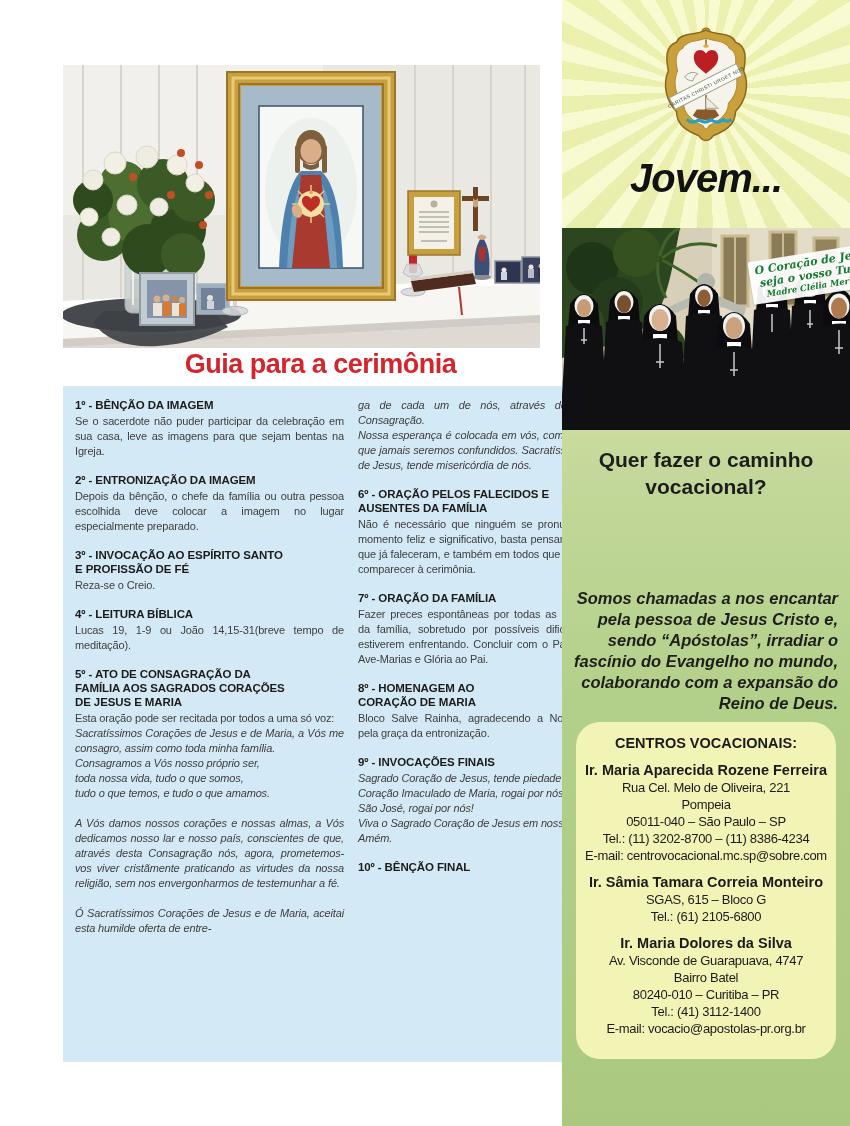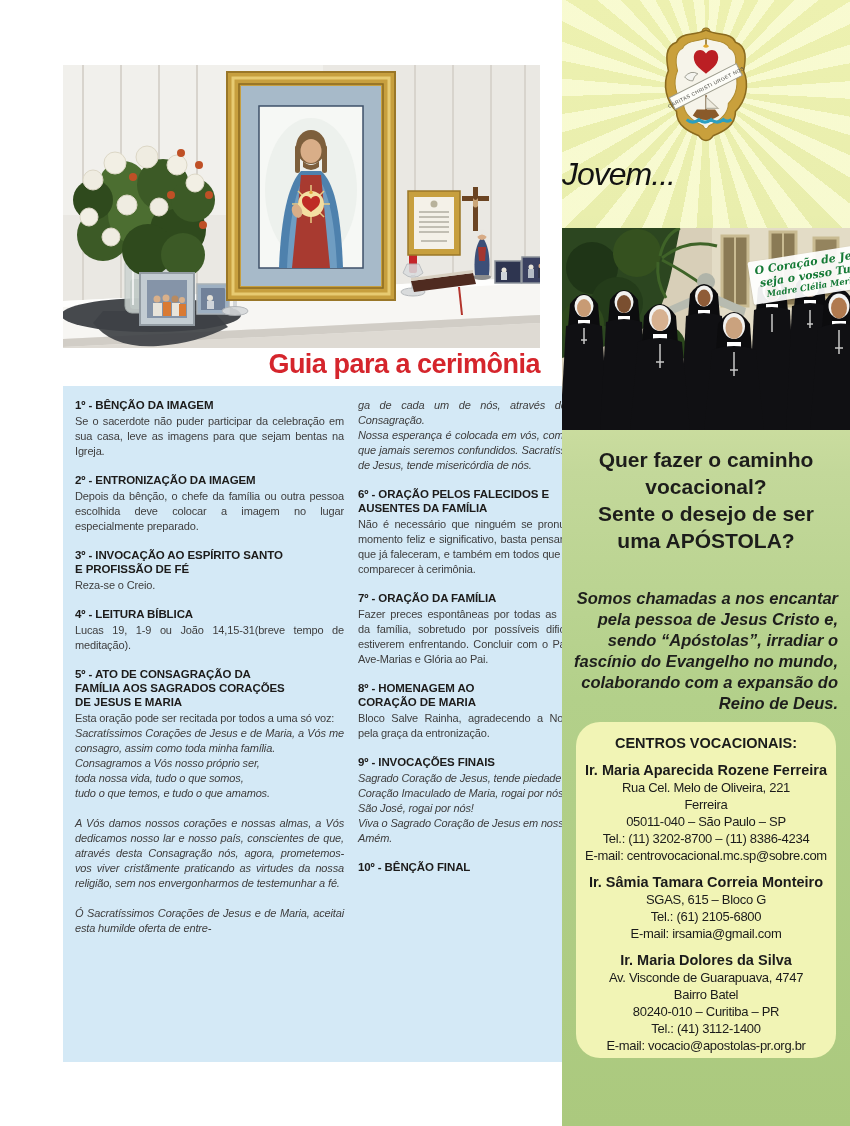"Jovem..." .jovem { font-size: 32px -> 40px; font-weight: normal -> bold; text-align: none -> center }
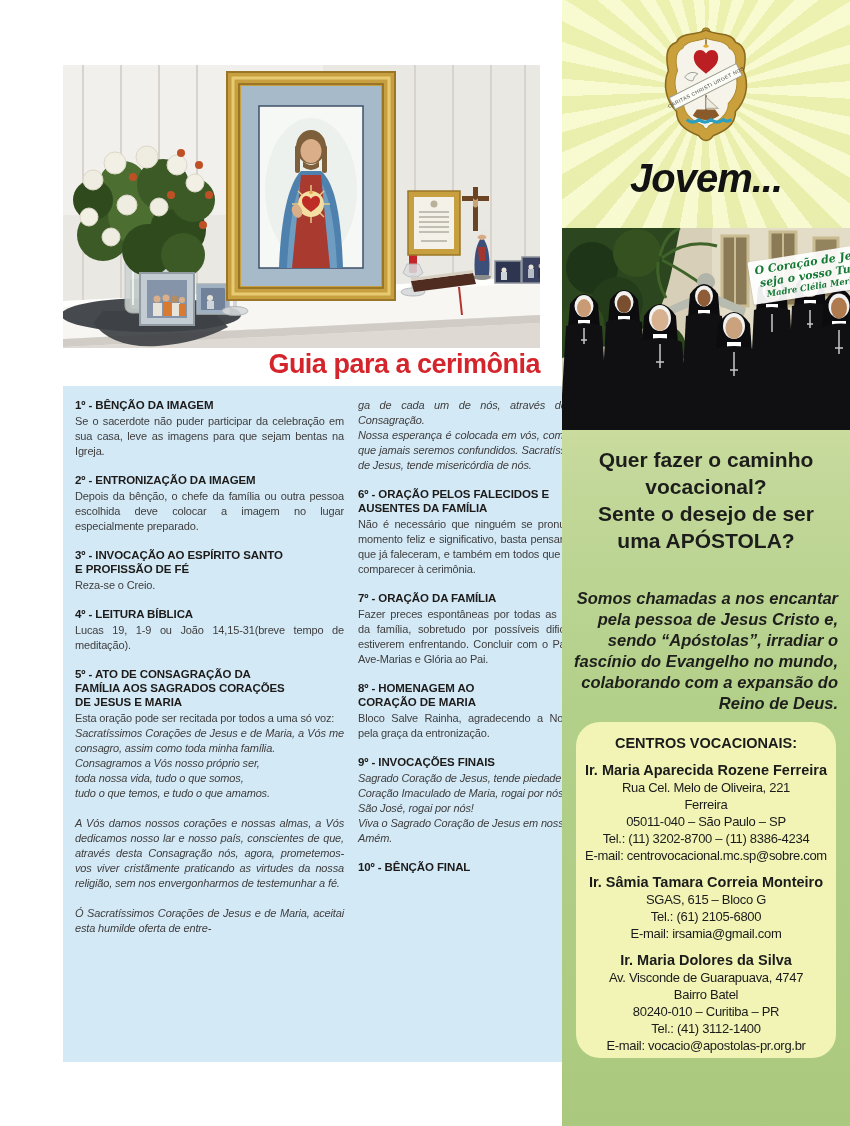"Guia para a cerimônia" .guide-heading { text-align: right -> center }
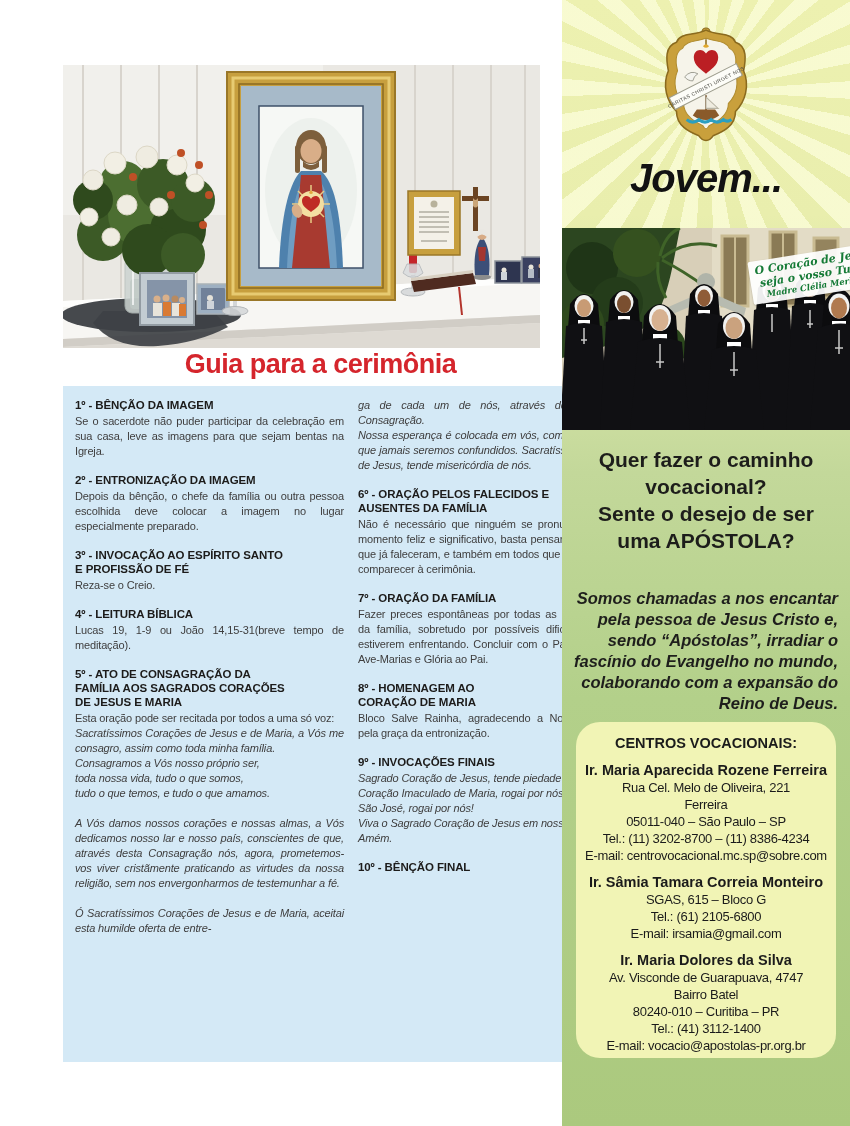"Sente o desejo de ser" div { html: <div>Sente o desejo de ser uma APÓSTOLA?</div> -> none }
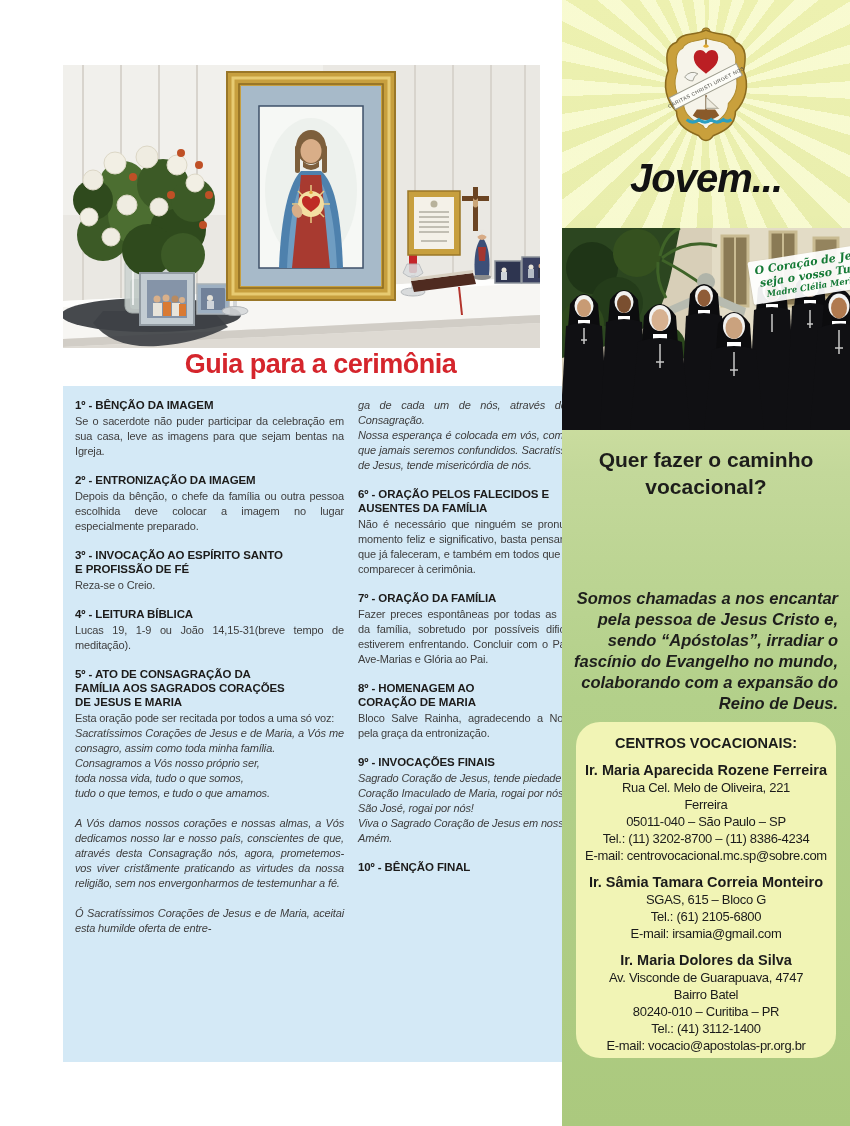"CENTROS VOCACIONAIS:" .contact-box { padding: 12px 8px 4px -> 12px 8px 22px }
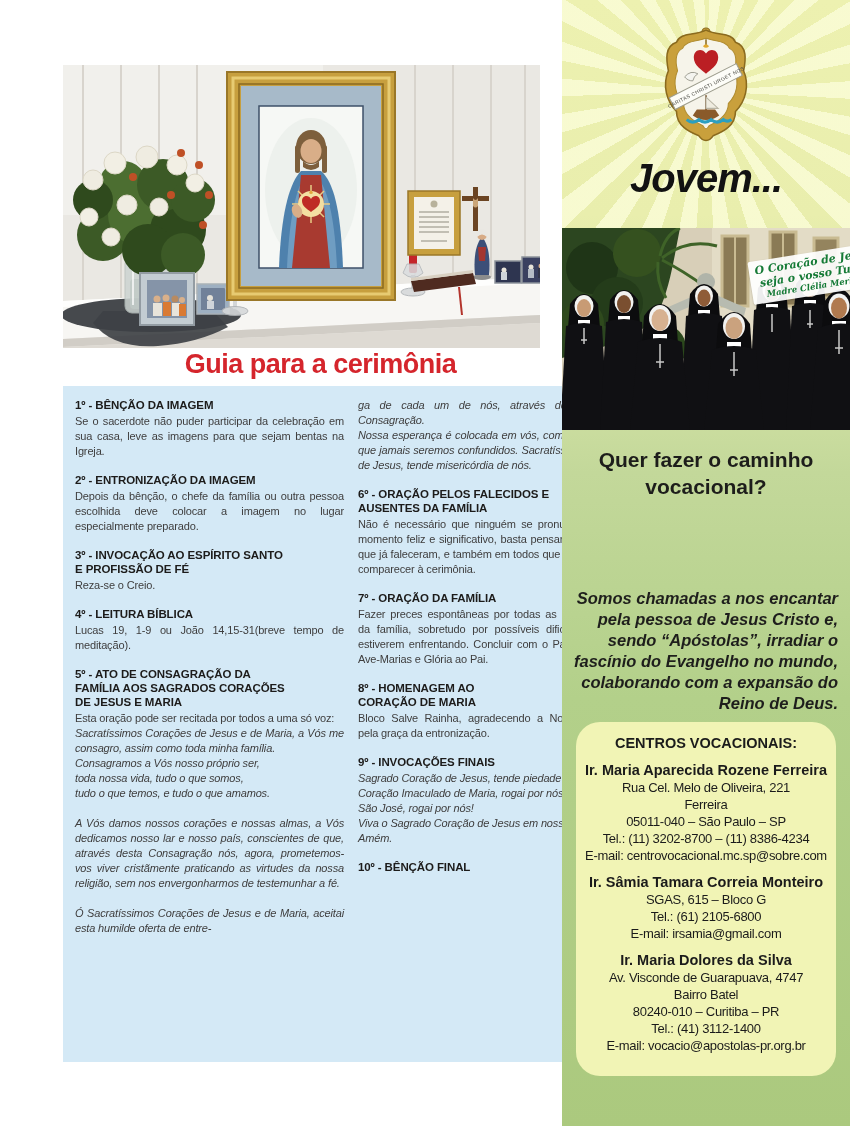"Ferreira" div.line { text: Ferreira -> Pompeia }
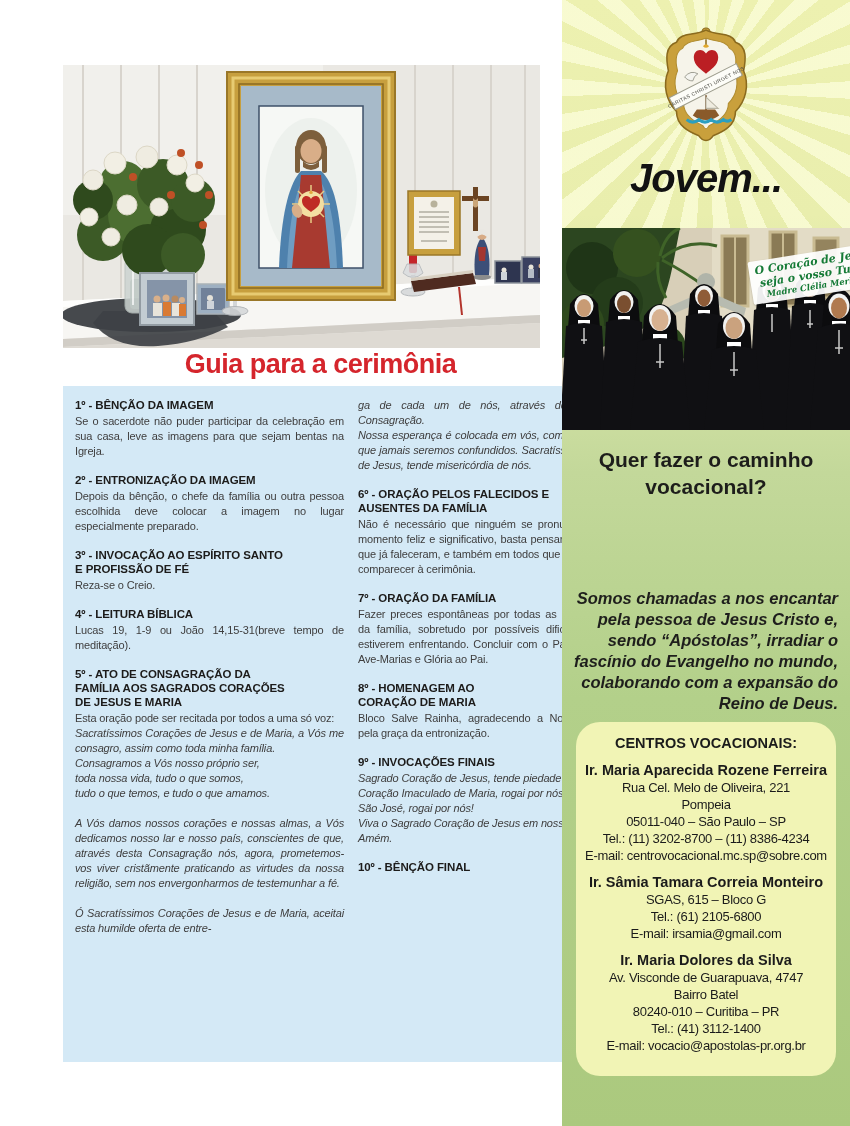"E-mail: irsamia@gmail.com" div.line { html: <div>E-mail: irsamia@gmail.com</div> -> none }
